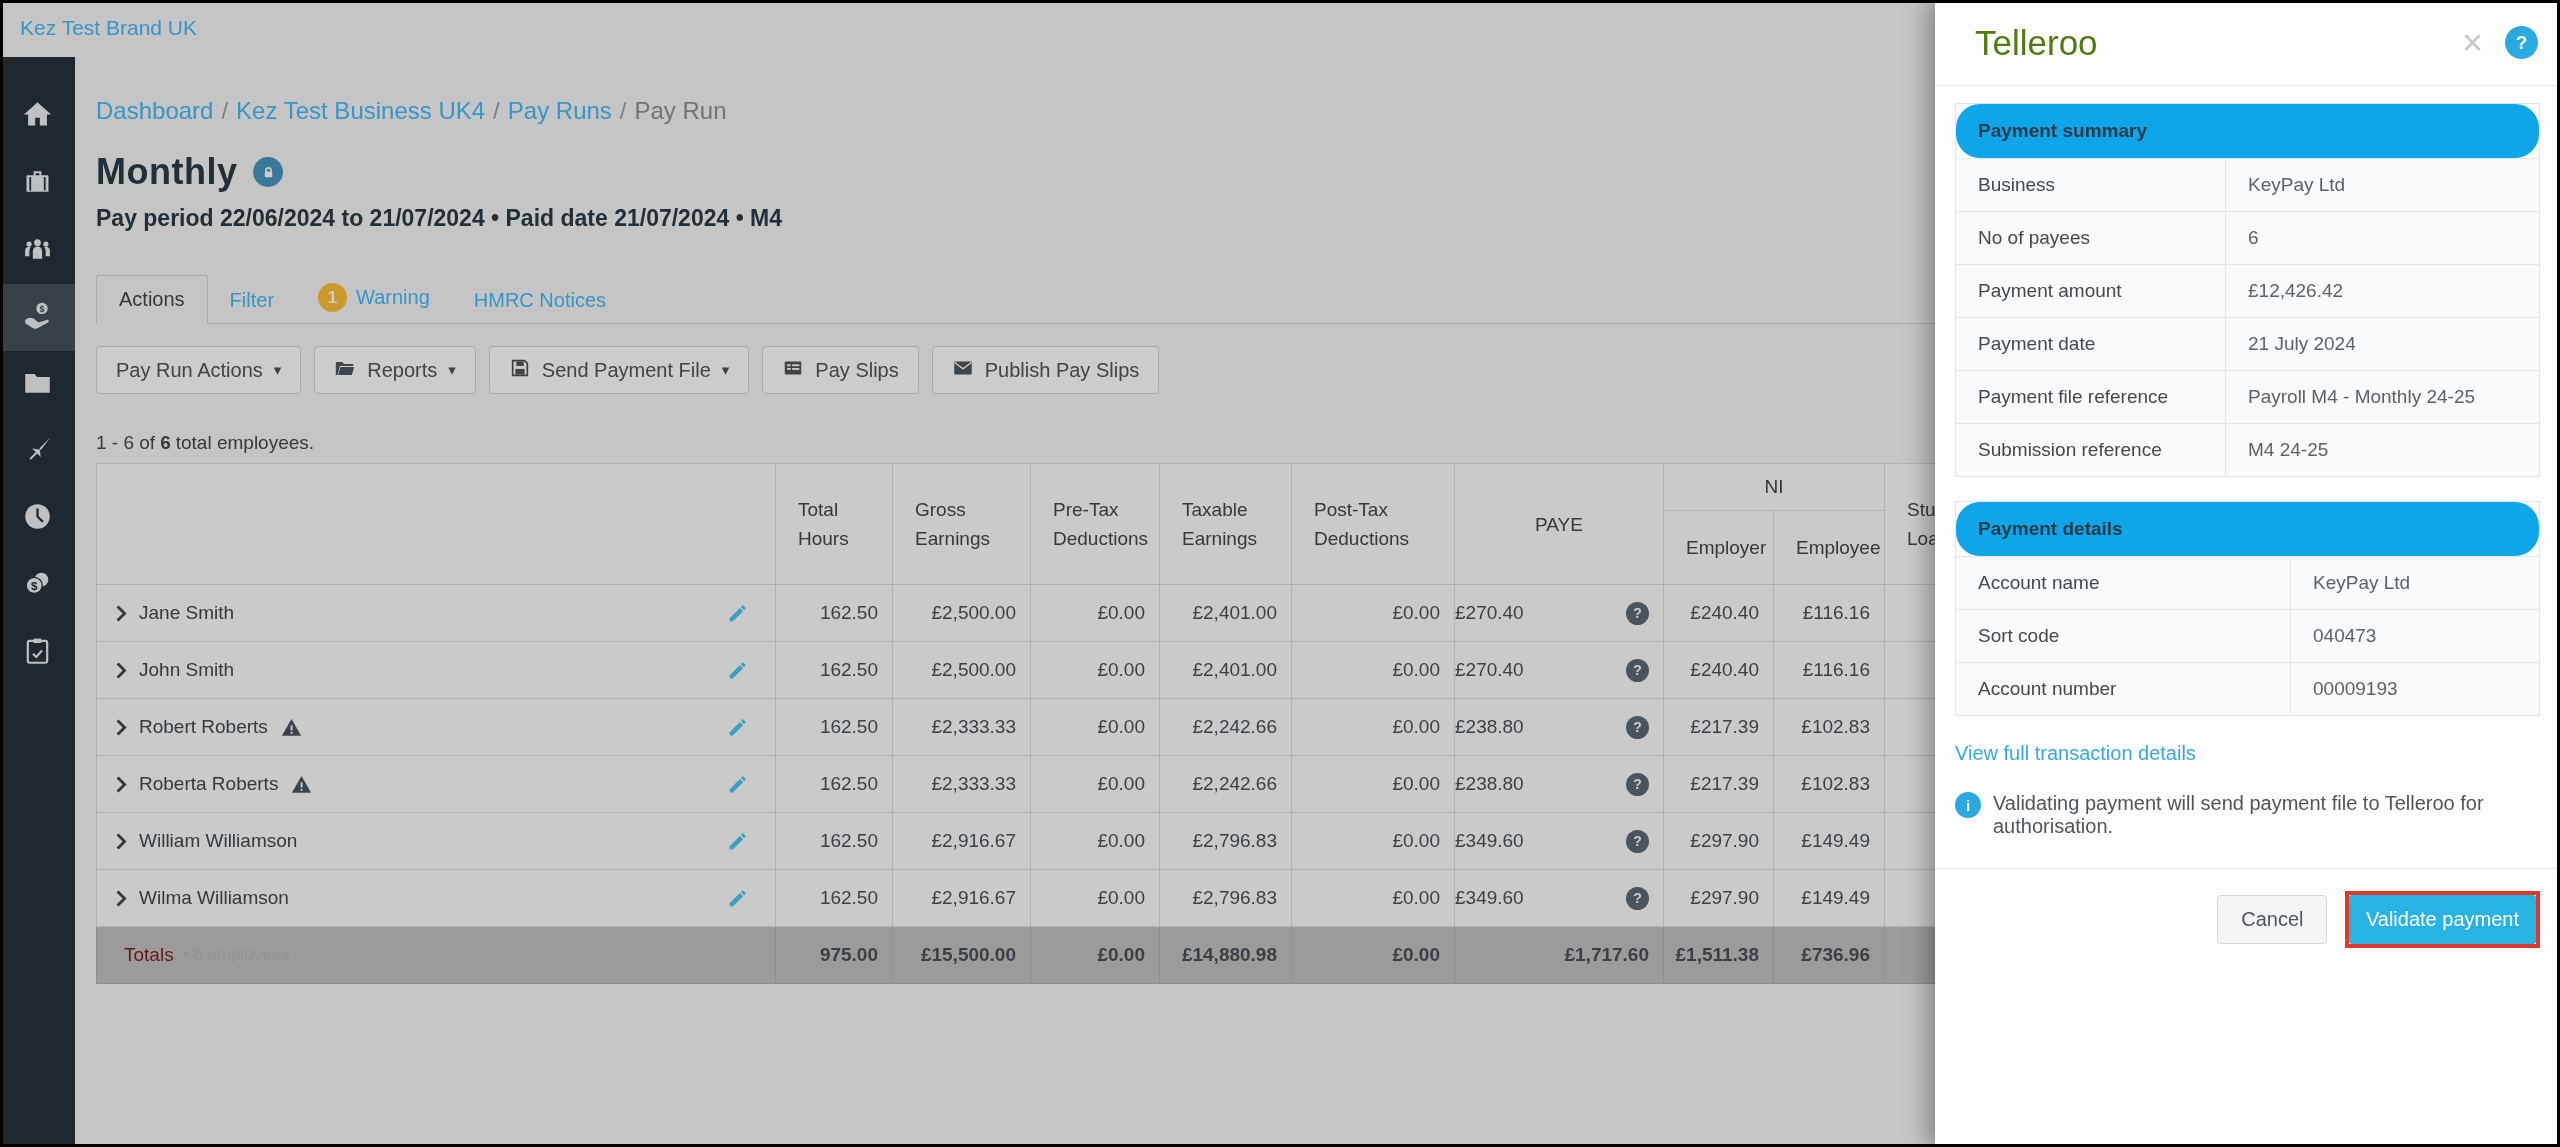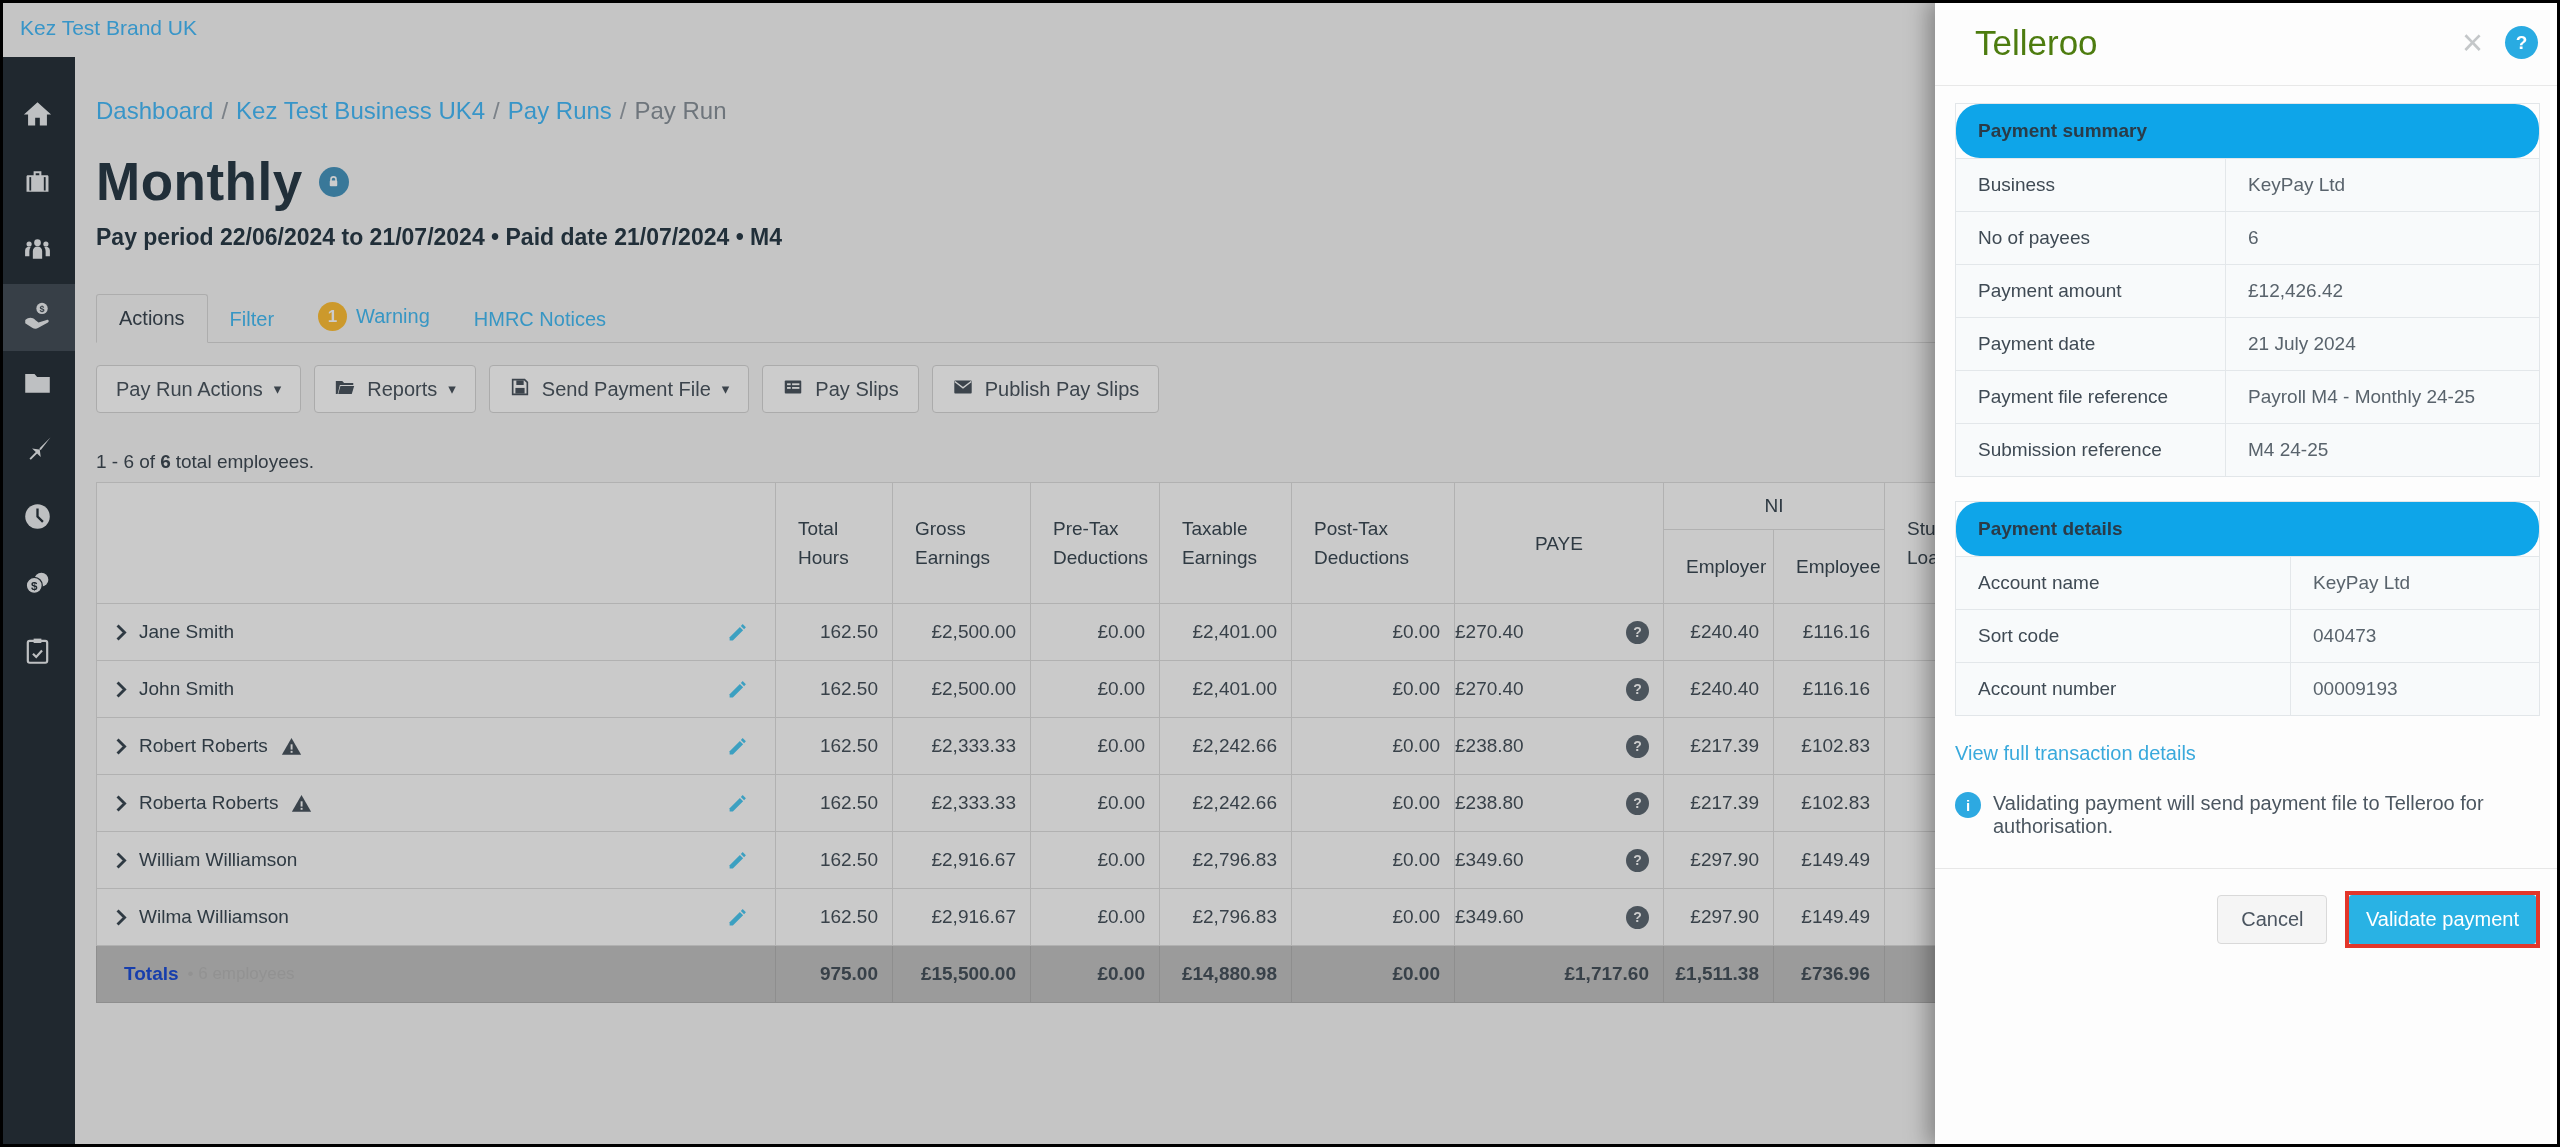"Monthly" .page-title { font-size: 53px -> 36px }
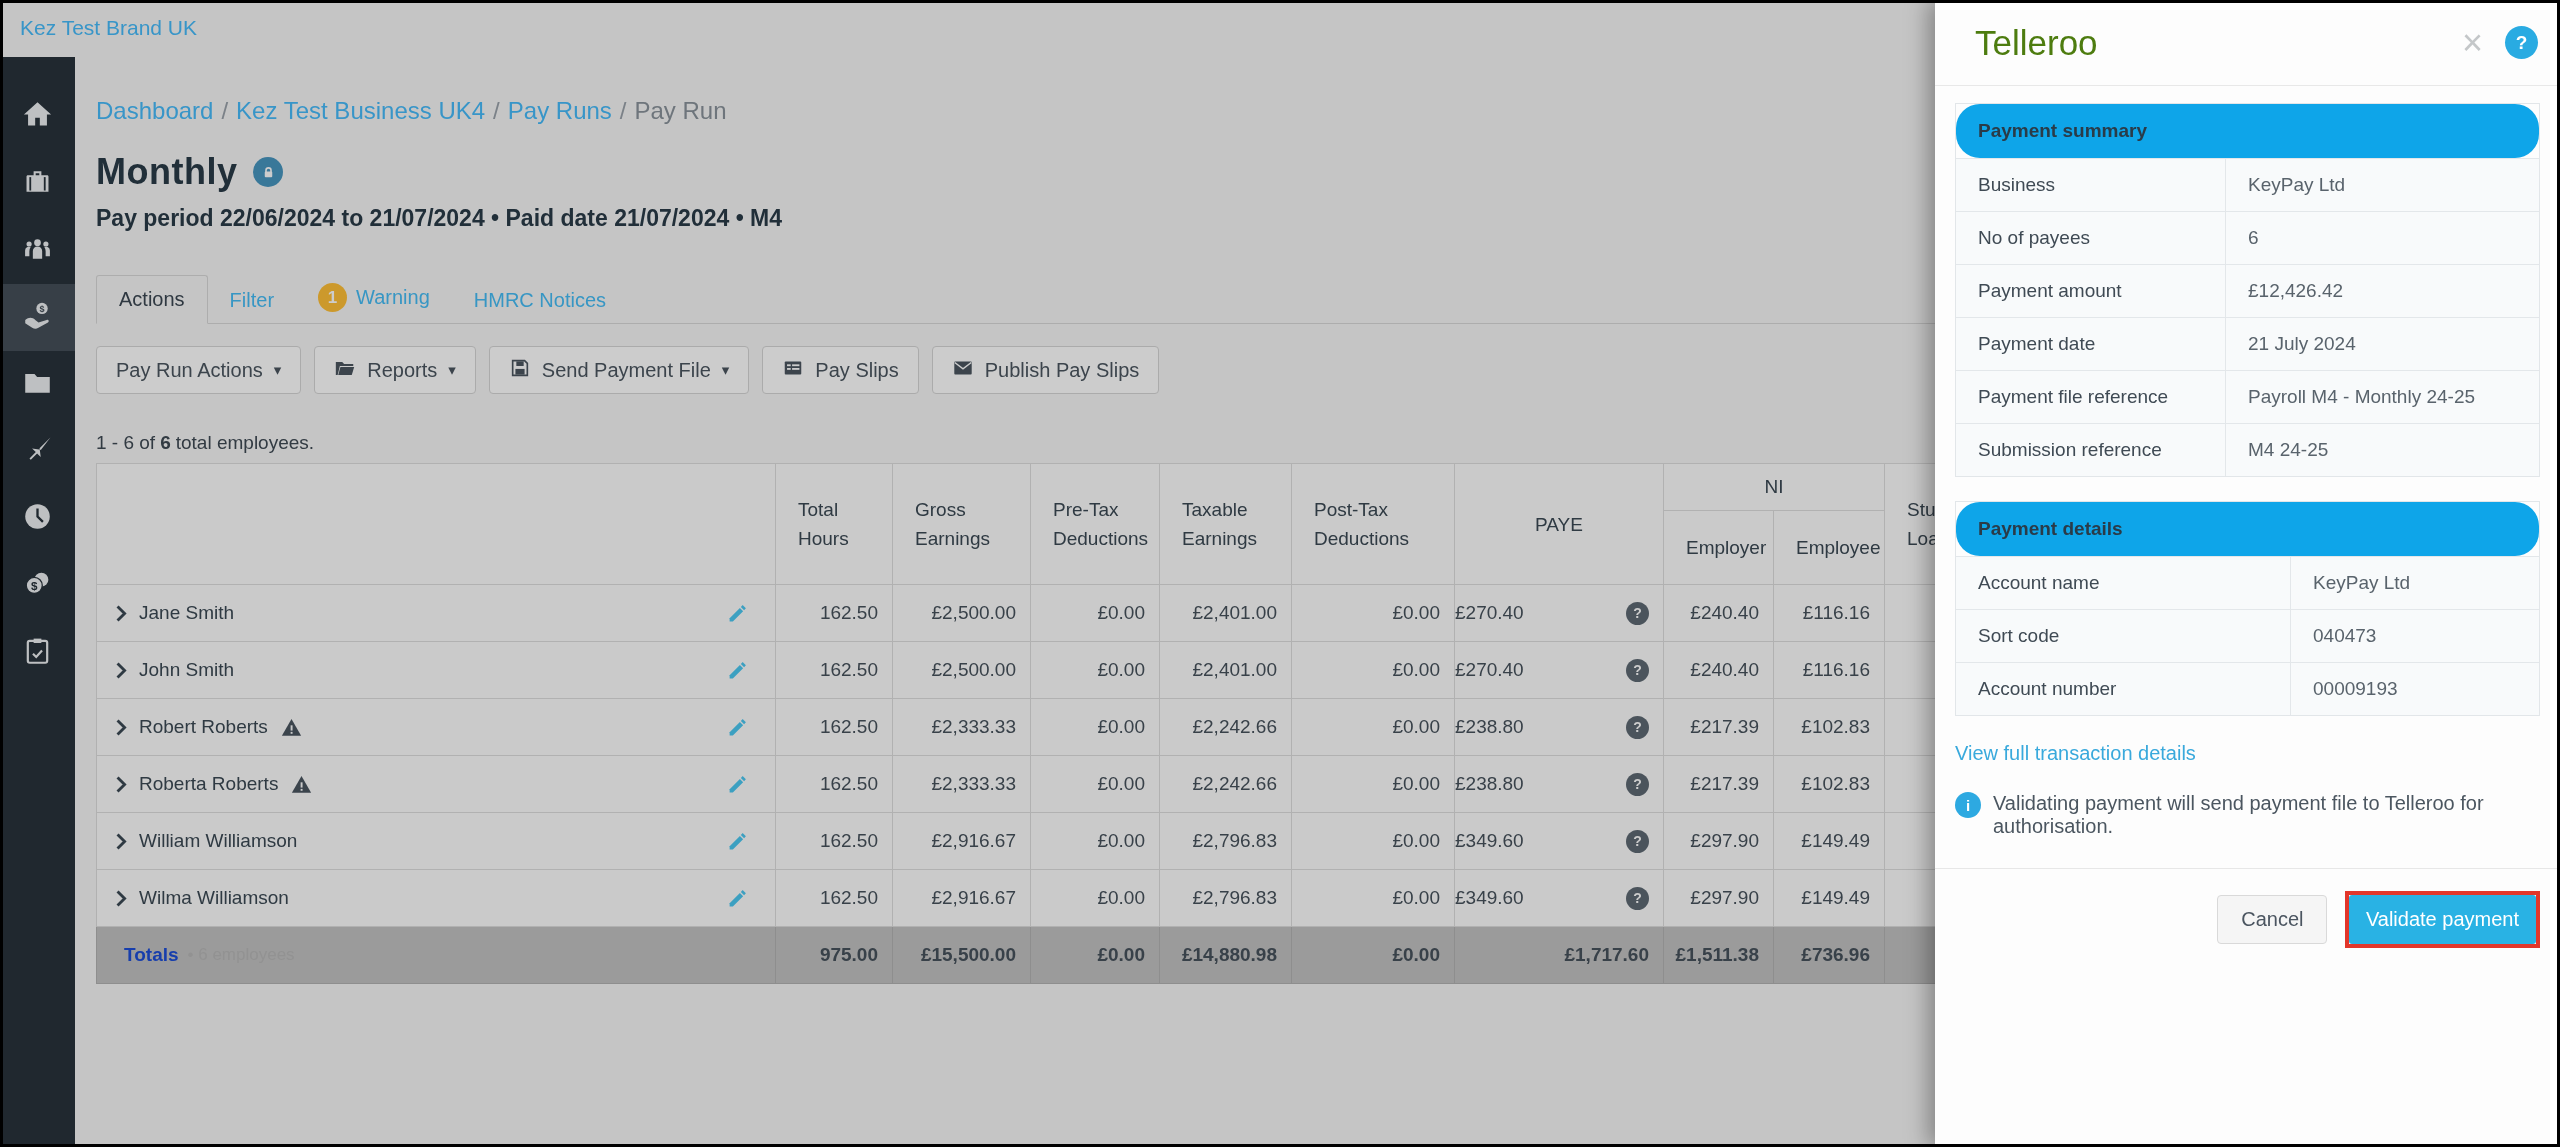"Totals" .totals-label { color: #1d4ed8 -> #7f1d1d; font-weight: bold -> normal }
